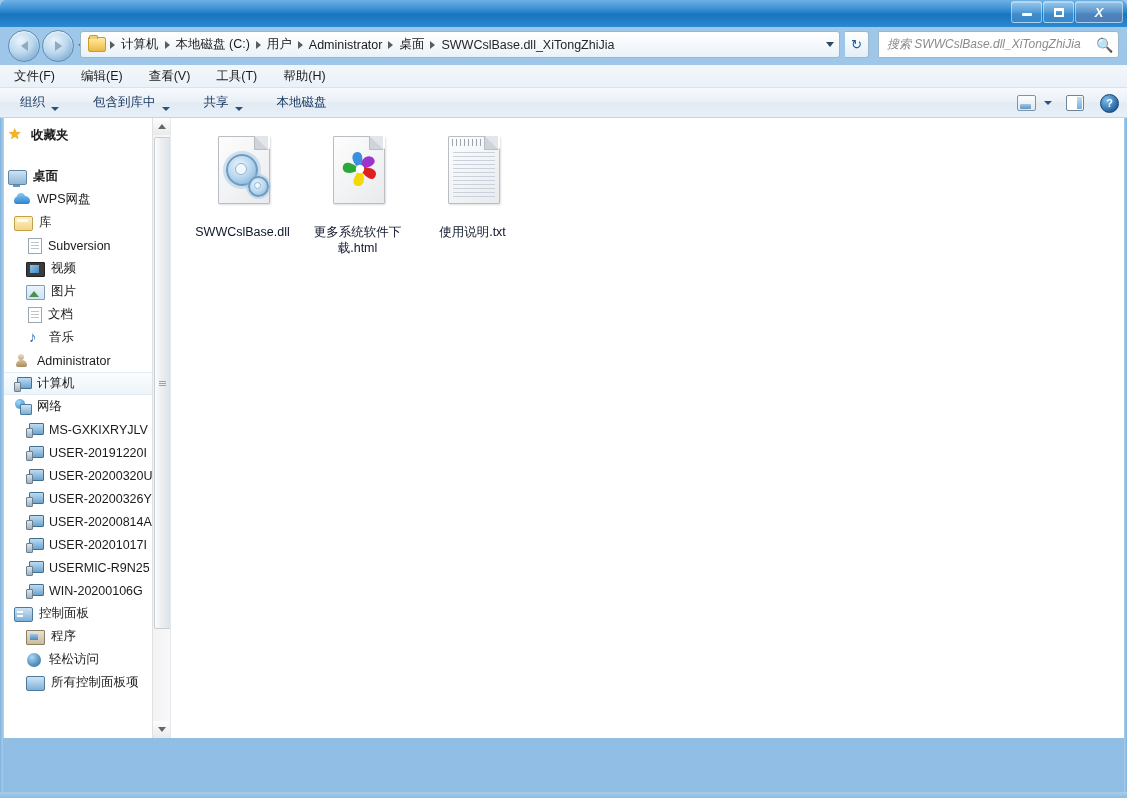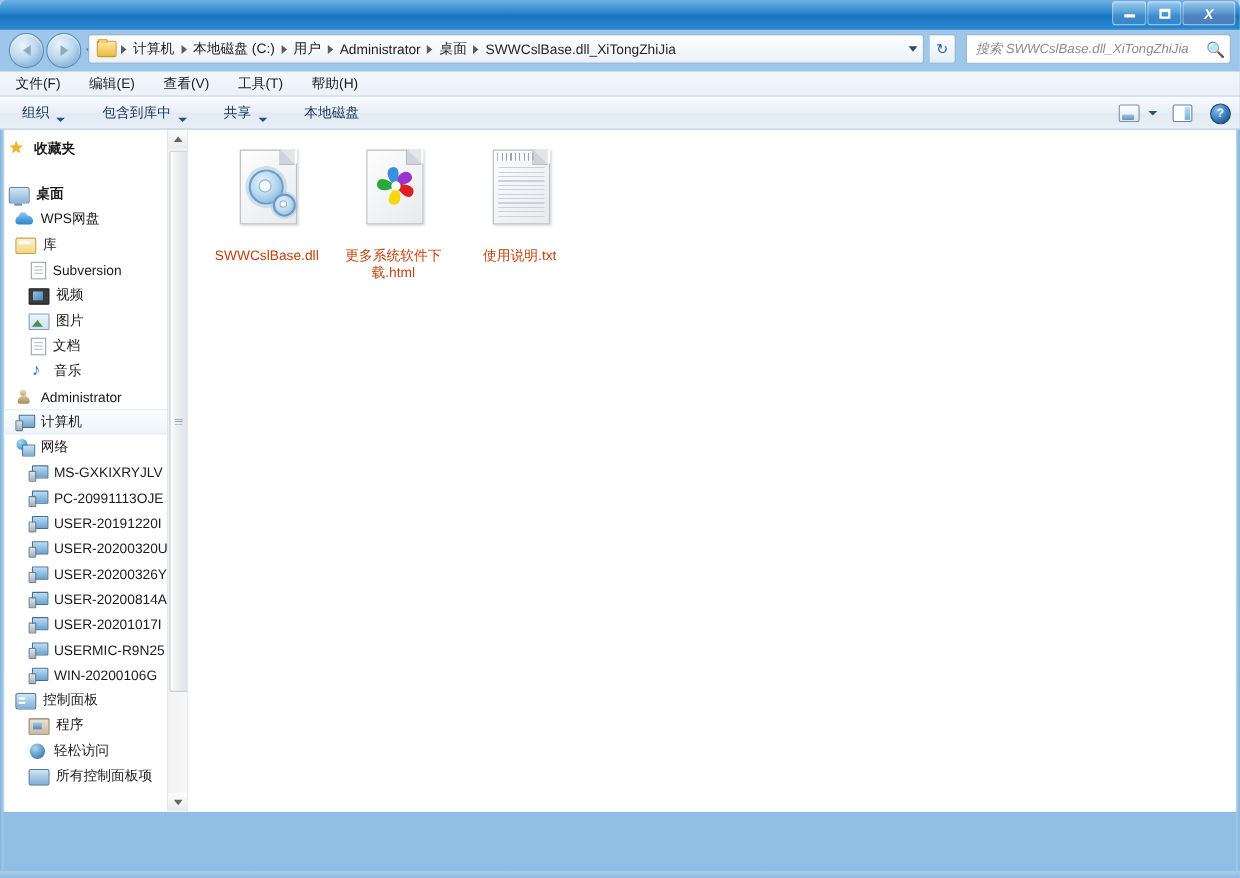"SWWCslBase.dll" .filelabel { color: #c2410c -> #0f172a }
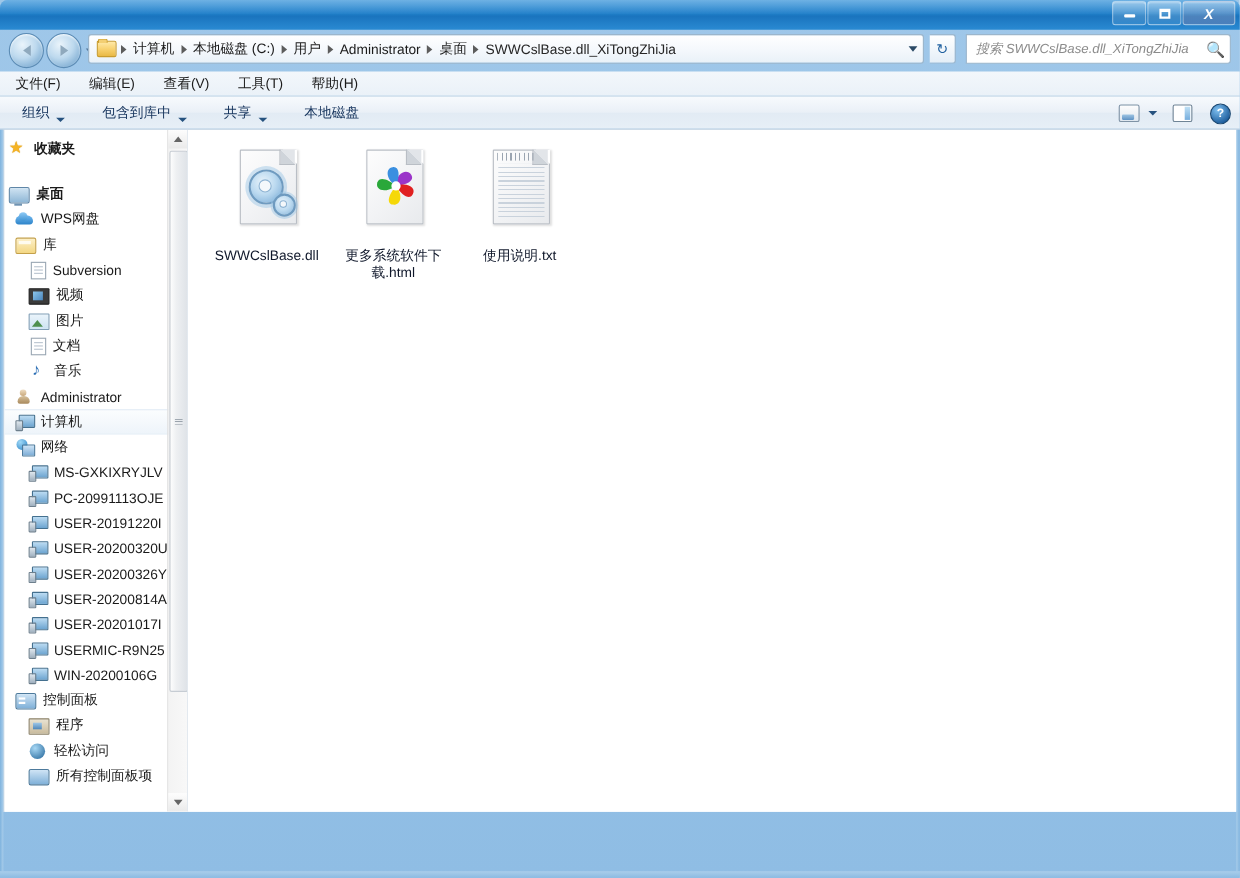"PC-20991113OJE" div.navrow { html: <div> <span></span> <span>PC-20991113OJE</span> </div> -> none }
